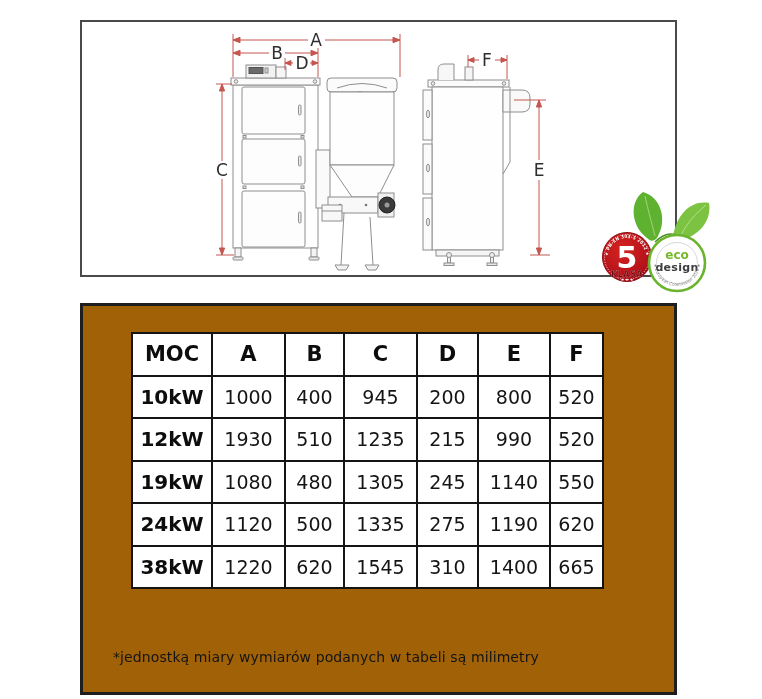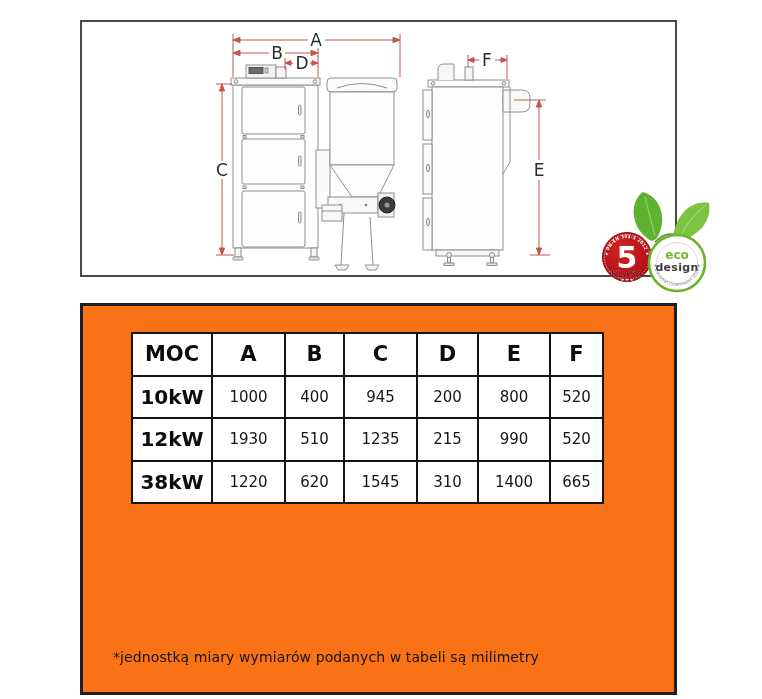"MOC" .bottom-box { background: #f97316 -> #a16207 }
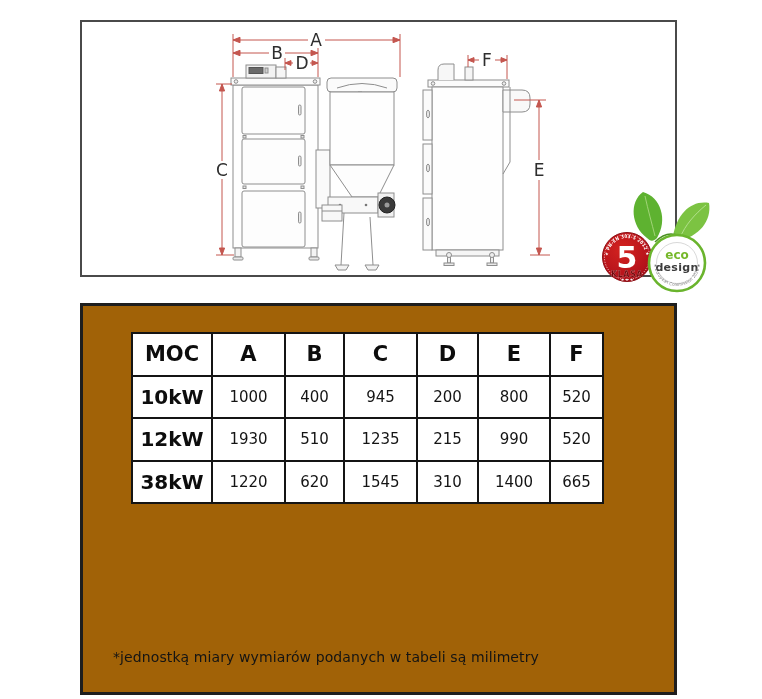"1000" table.spec-table tbody td { font-size: 15px -> 19px }
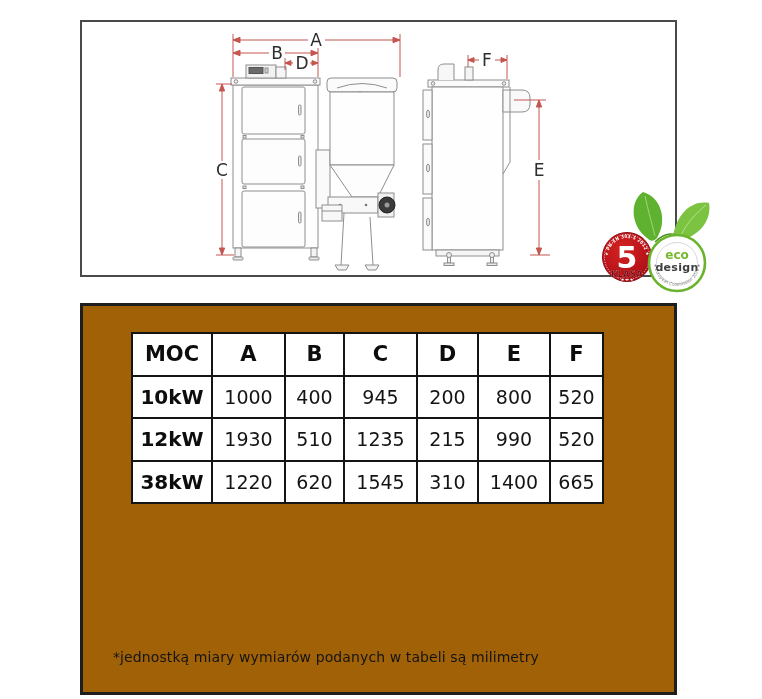"19kW" tr { html: none -> <tr> <th>19kW</th> <td>1080</td> <td>480</td> <td>1305</td> <td>245</td> <td>1140</td> <td>550</td> </tr> }
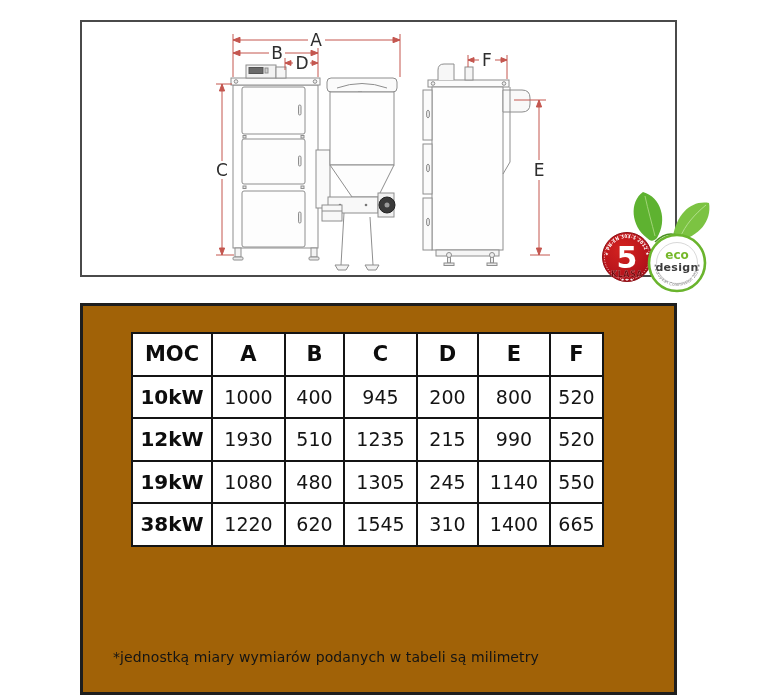"24kW" tr { html: none -> <tr> <th>24kW</th> <td>1120</td> <td>500</td> <td>1335</td> <td>275</td> <td>1190</td> <td>620</td> </tr> }
